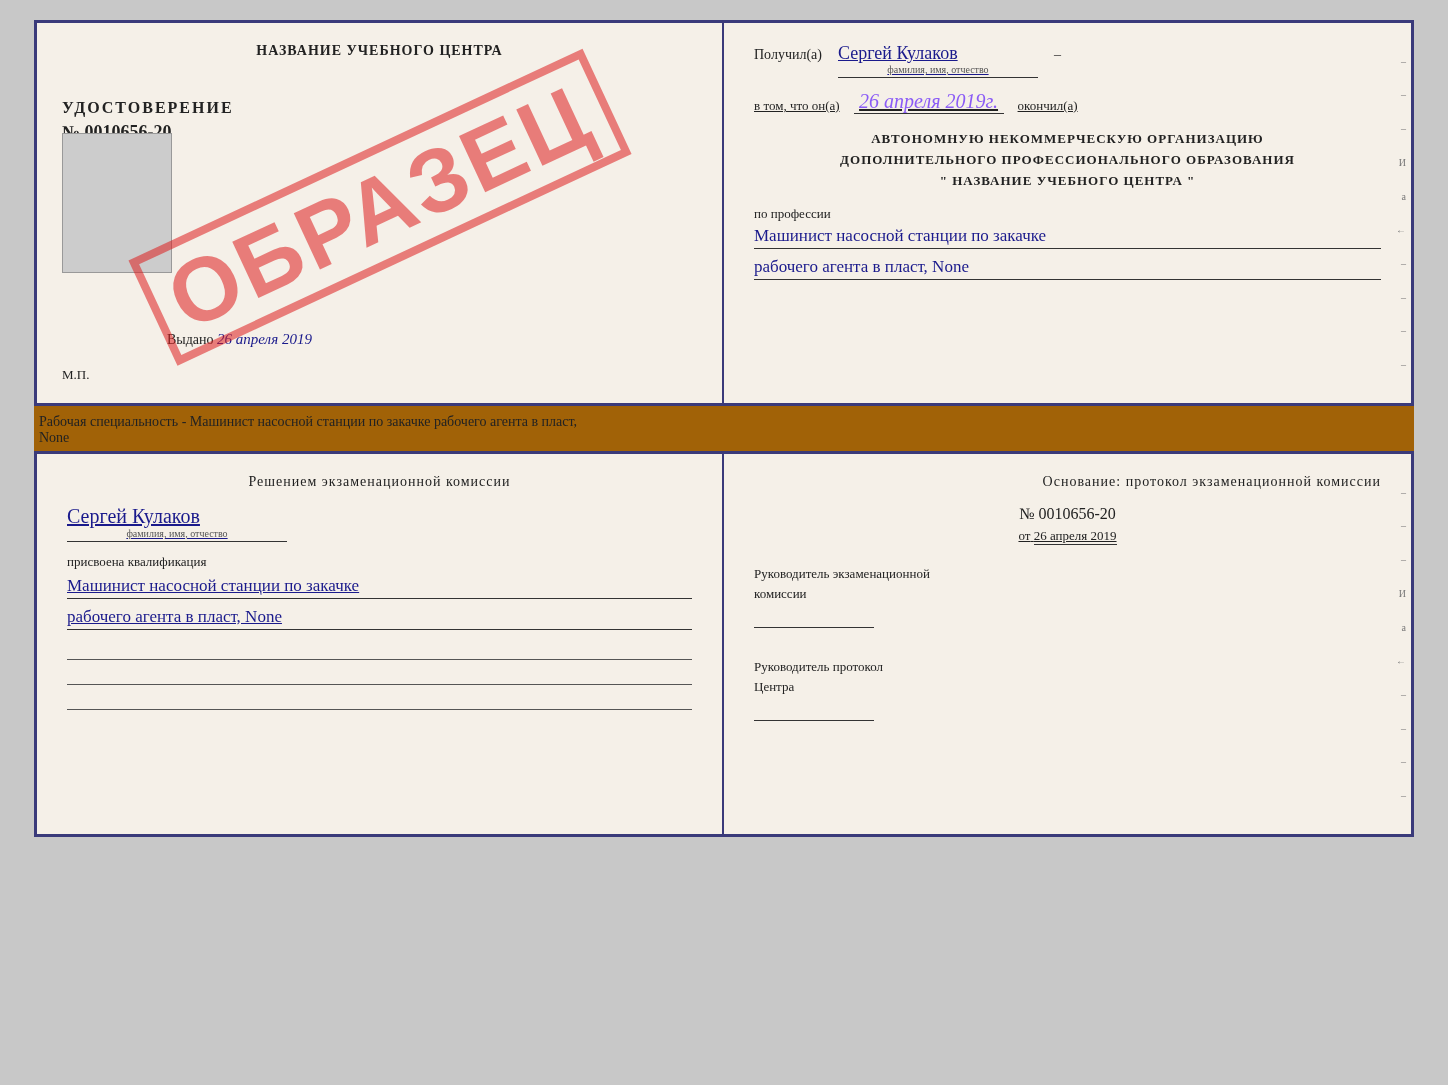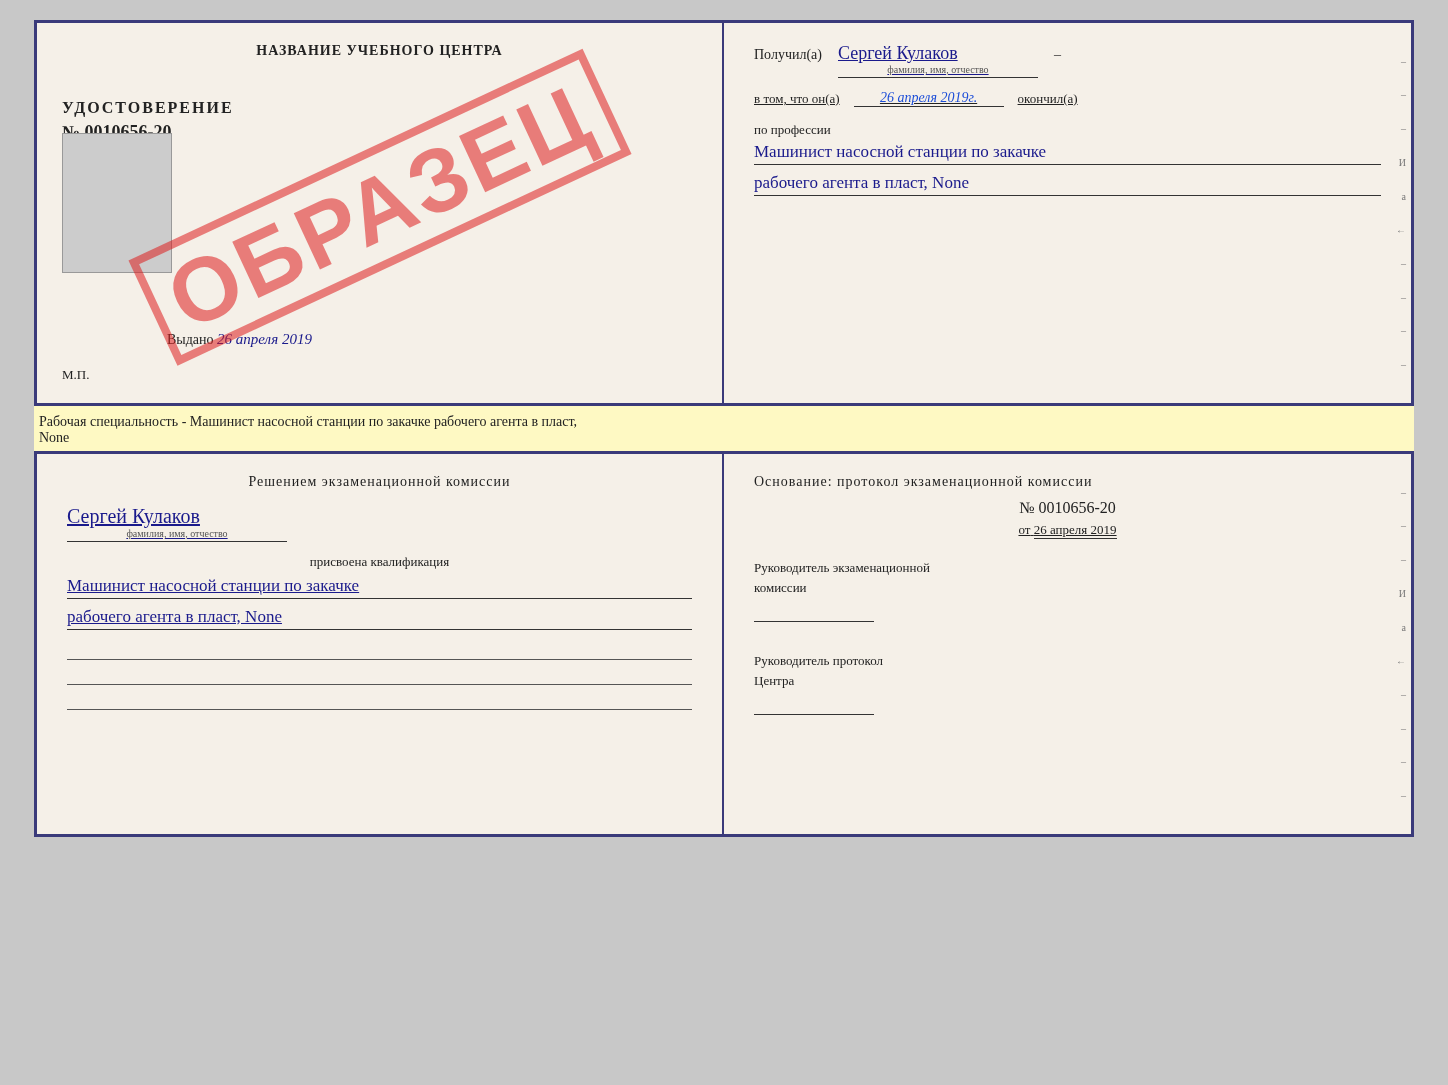"26 апреля 2019г." .date-underline { color: #1d4ed8 -> #8b5cf6; font-size: 14px -> 20px }
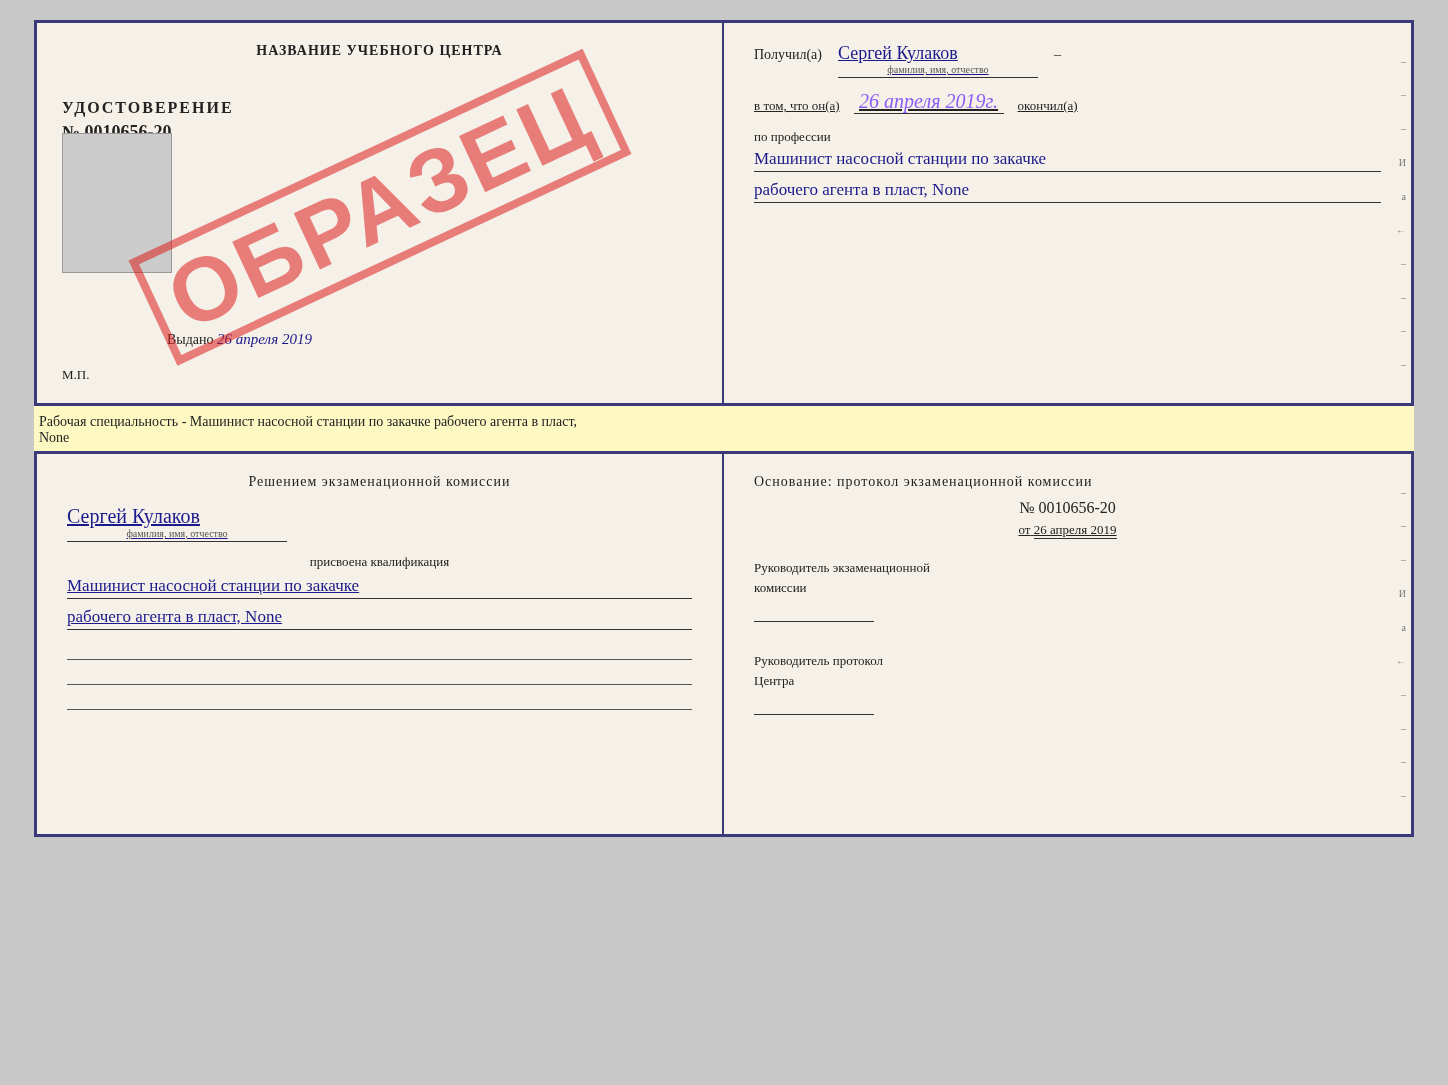"АВТОНОМНУЮ НЕКОММЕРЧЕСКУЮ ОРГАНИЗАЦИЮ" div.org-block { html: none -> <div> <div>АВТОНОМНУЮ НЕКОММЕРЧЕСКУЮ ОРГАНИЗАЦИЮ</div> <div>ДОПОЛНИТЕЛЬНОГО ПРОФЕССИОНАЛЬНОГО ОБРАЗОВАНИЯ</div> <div>" НАЗВАНИЕ УЧЕБНОГО ЦЕНТРА "</div> </div> }
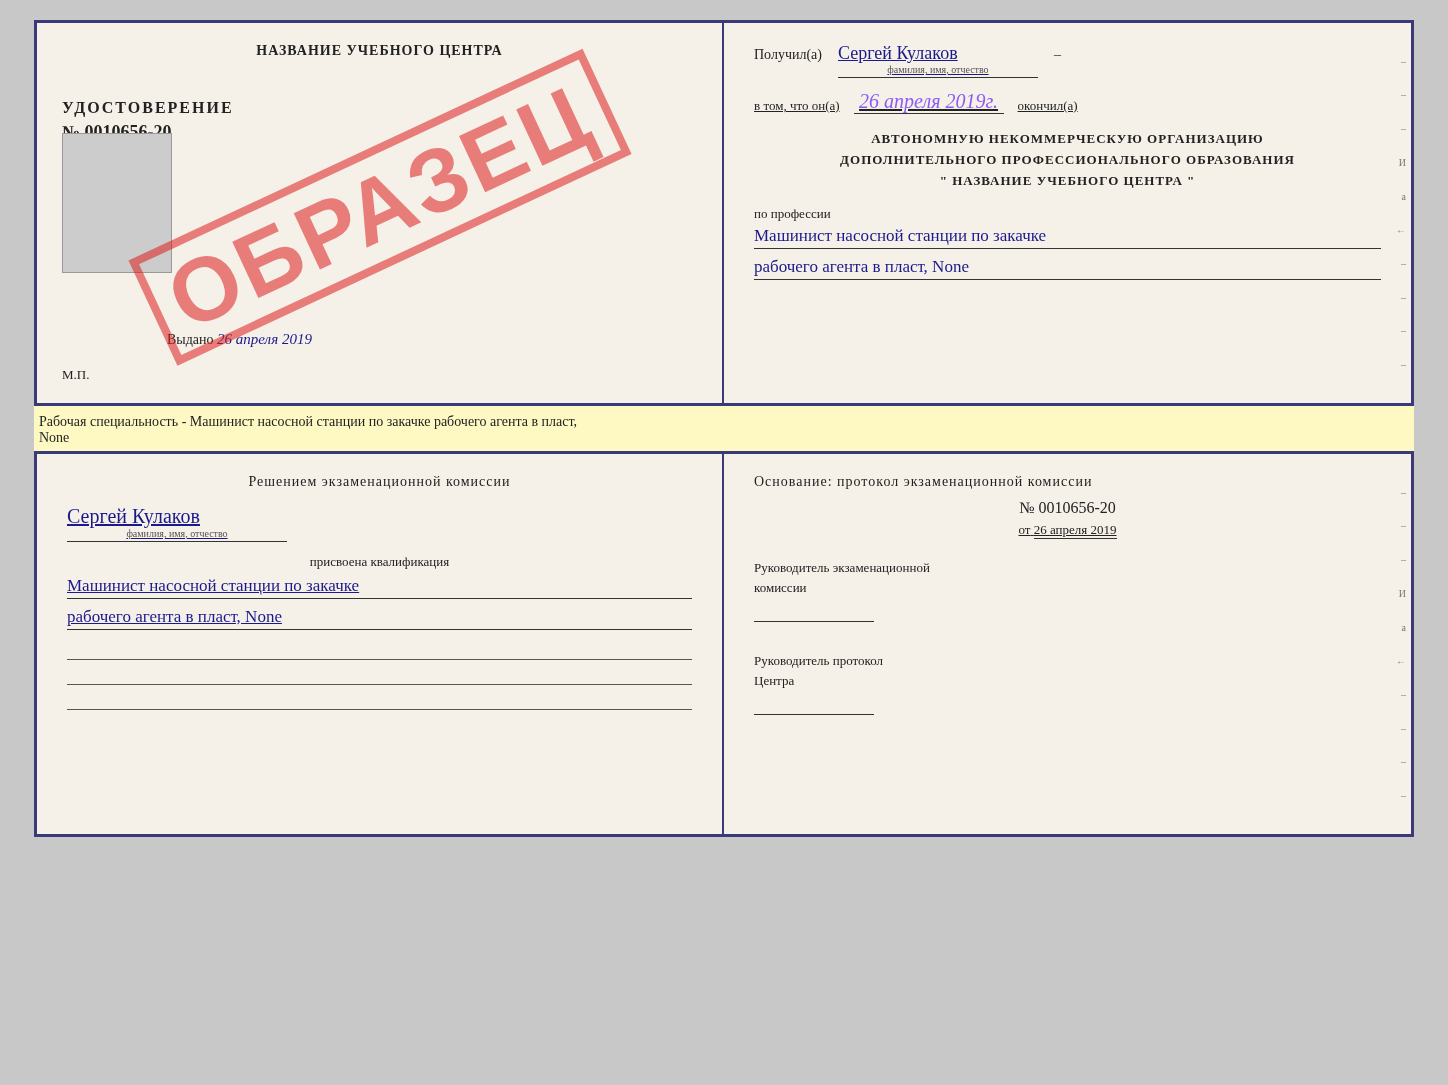"Рабочая специальность - Машинист" .separator-text { background: #fef9c3 -> #a16207 }
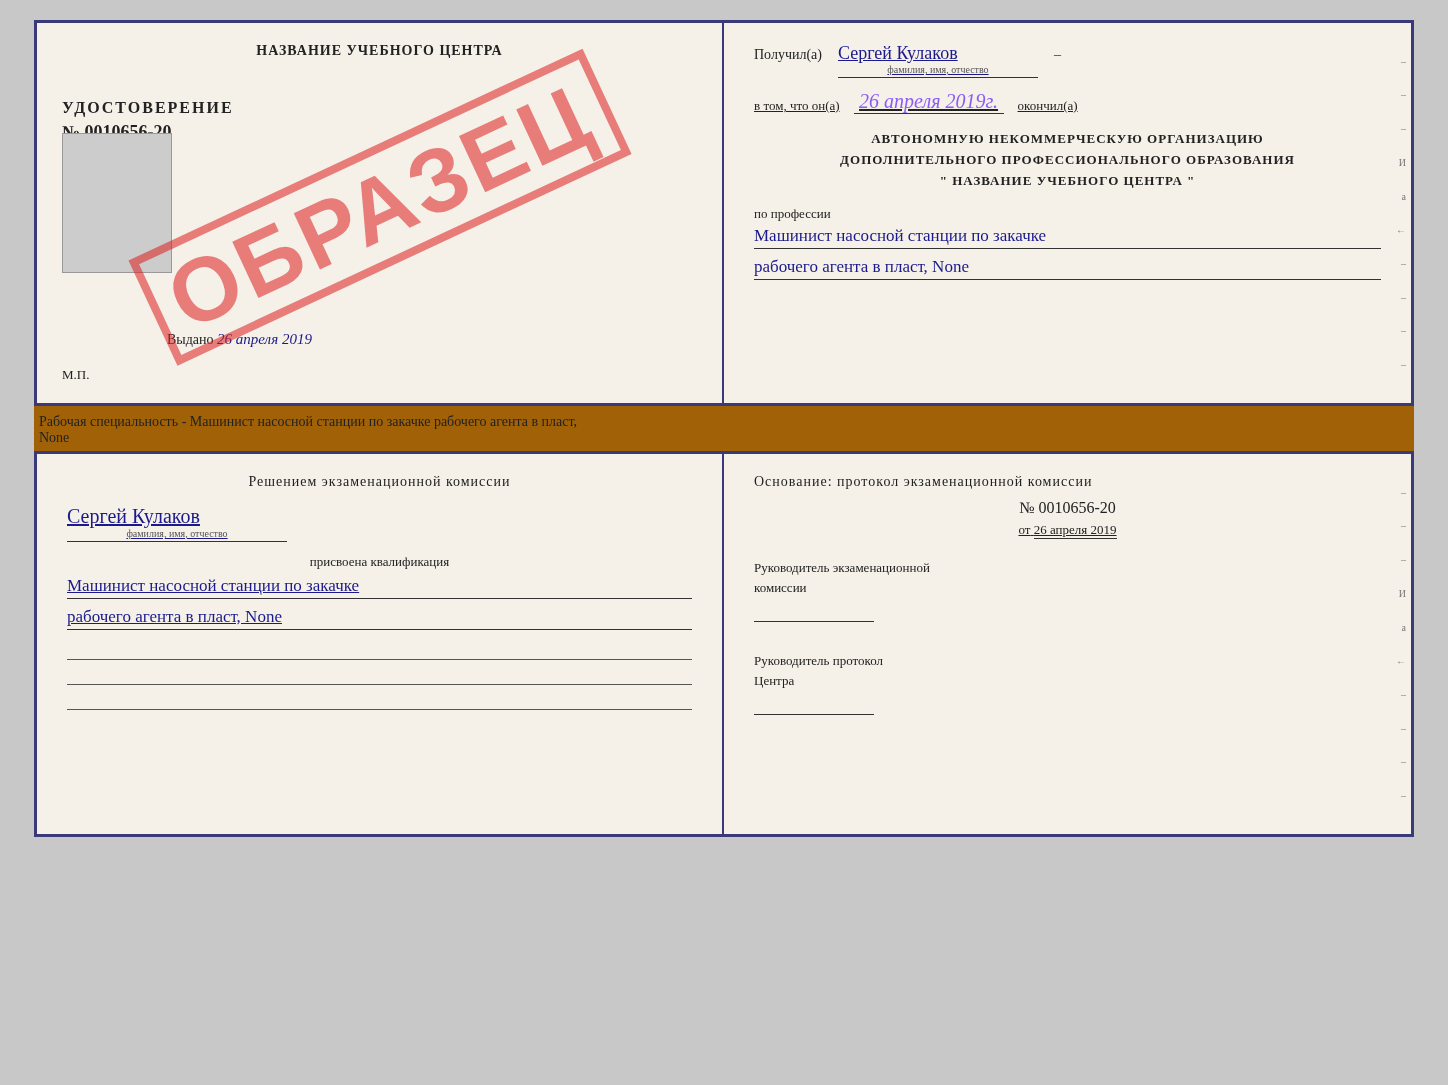"Основание: протокол экзаменационной" .osnovanie-text { margin-bottom: 9px -> 15px; text-align: left -> right }
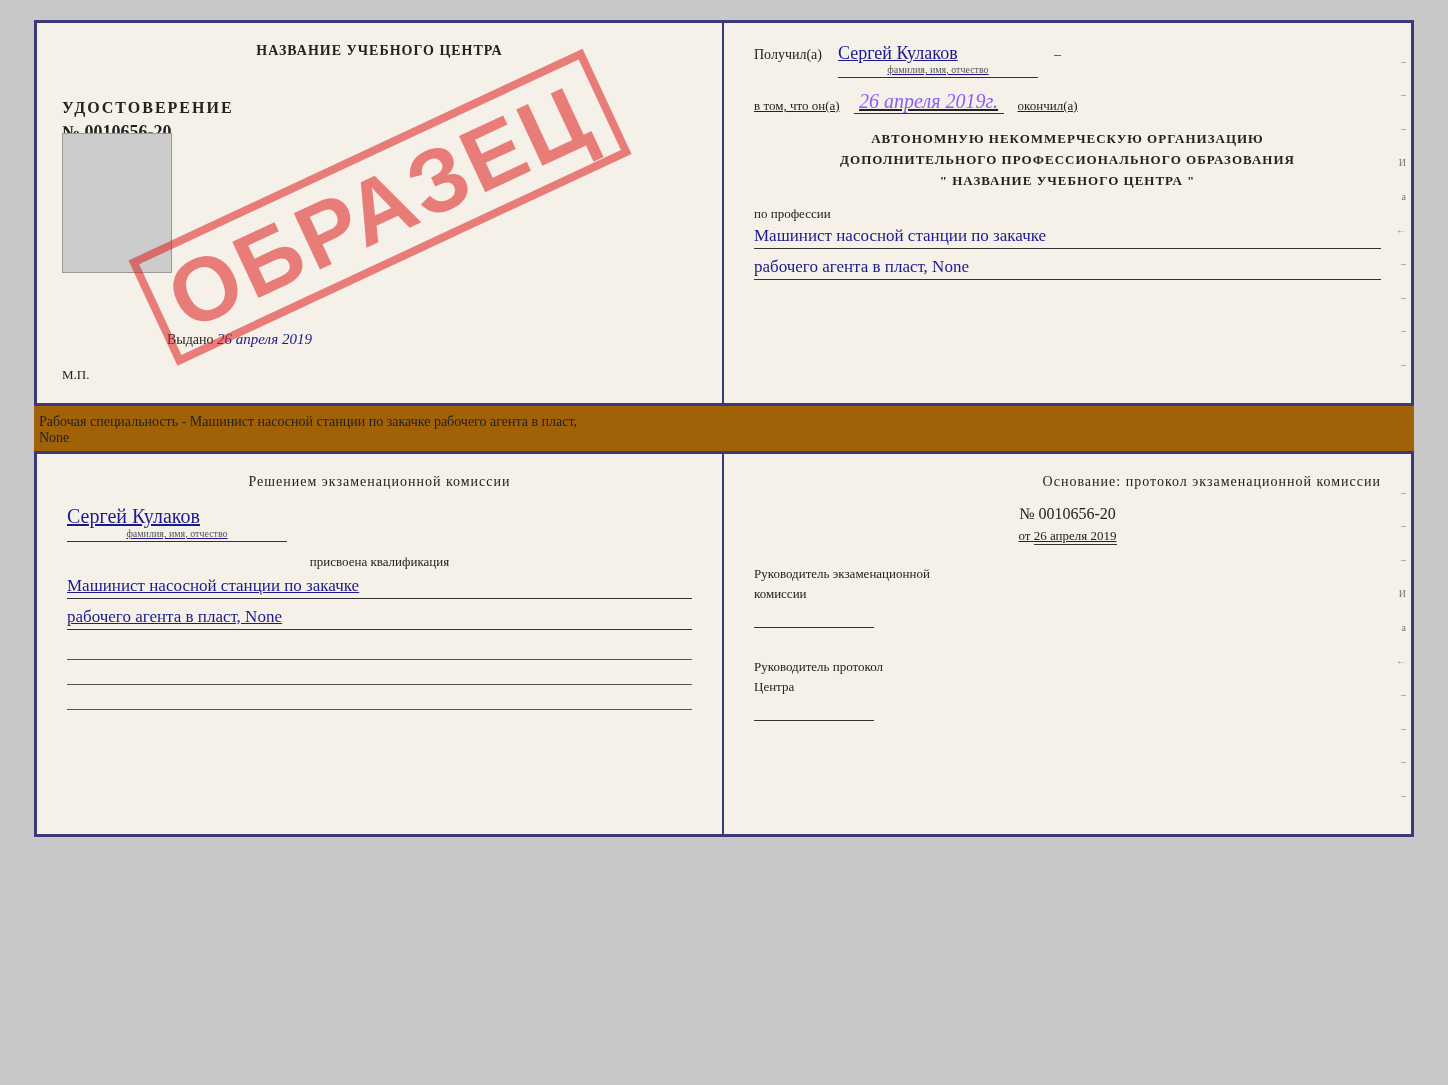"присвоена квалификация" .prisvoena { text-align: center -> left }
